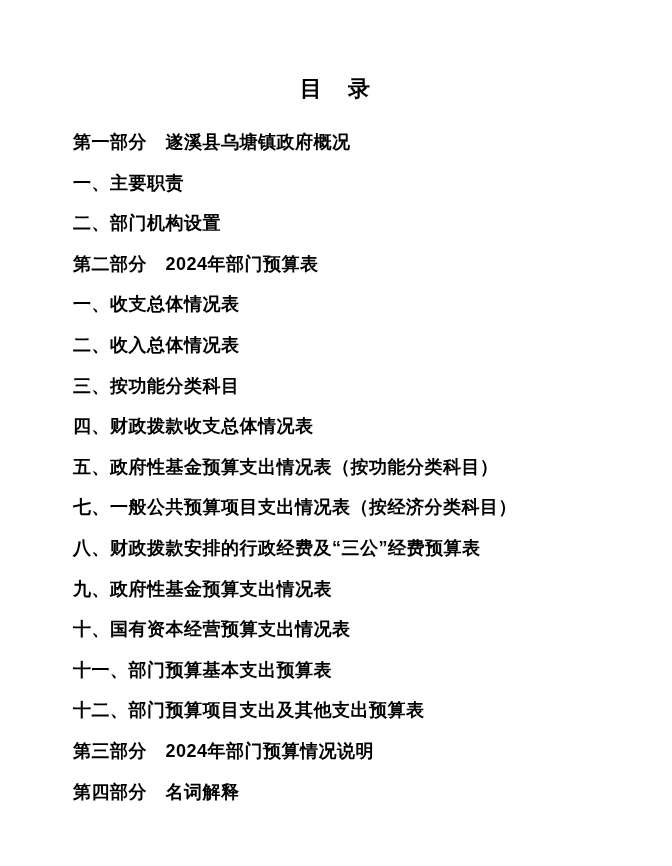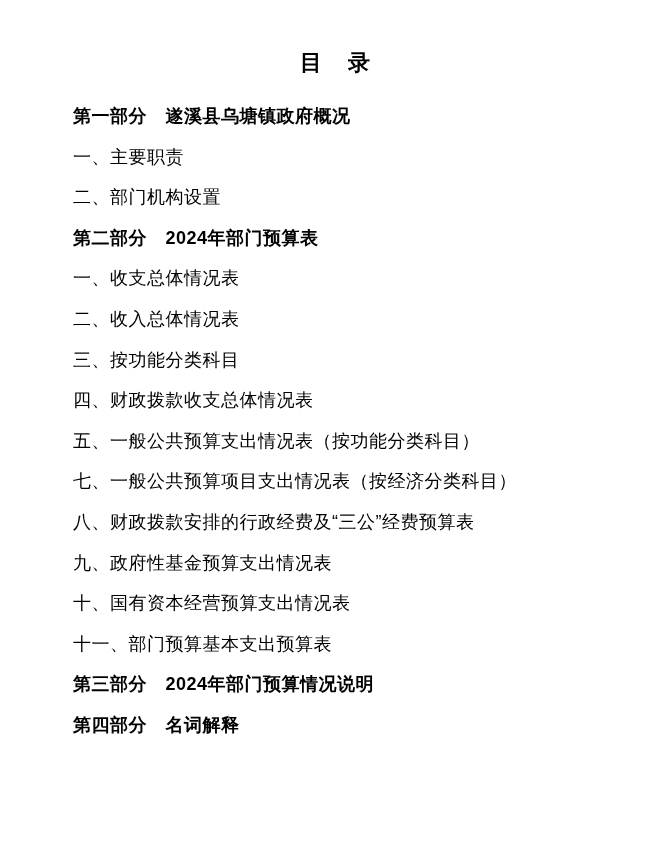"目 录" .doc-title { padding-top: 51px -> 77px }
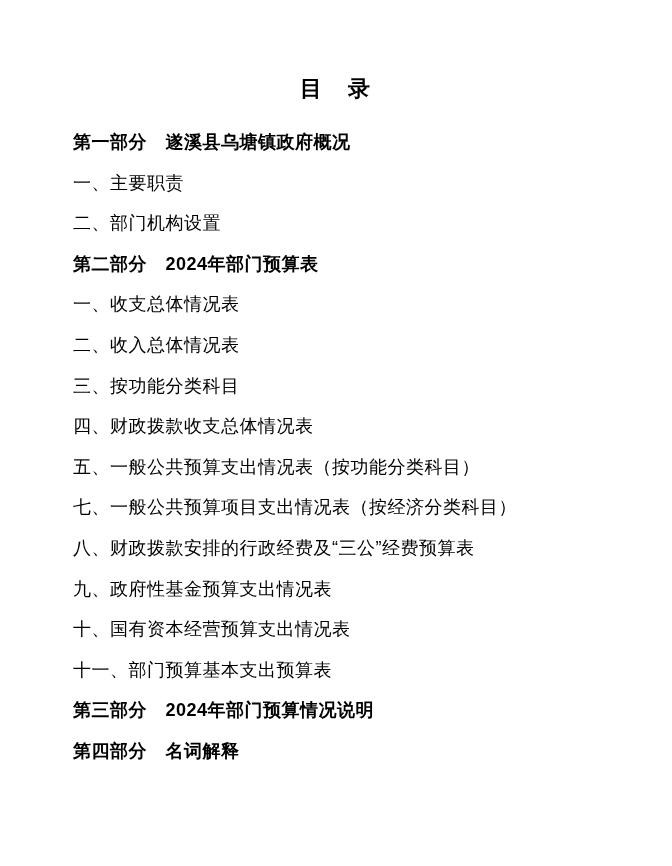"一、主要职责" .entry { font-weight: 400 -> 700 }
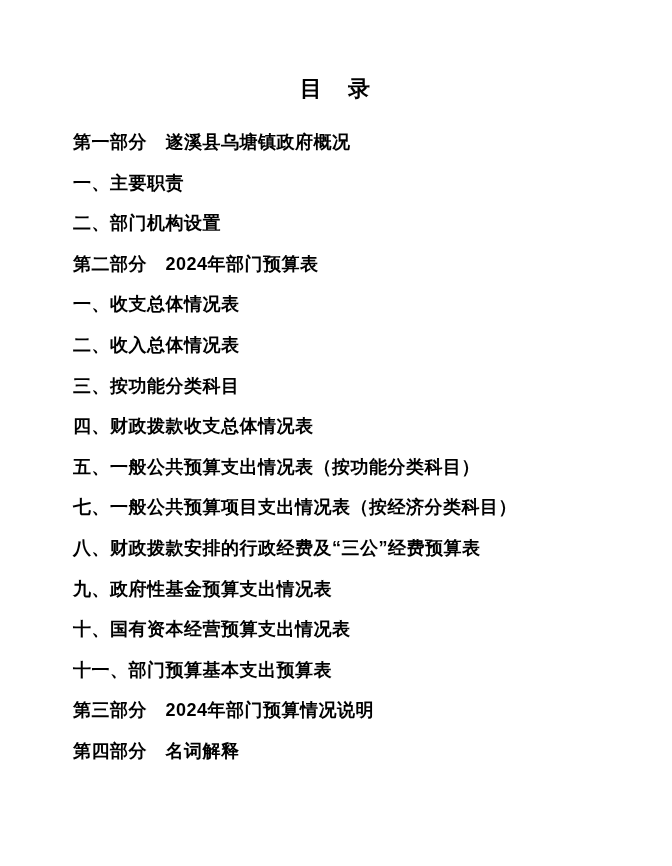"五、一般公共预算支出情况表（按功能分类科目）" div.entry { text: 一般公共 -> 政府性基金 }
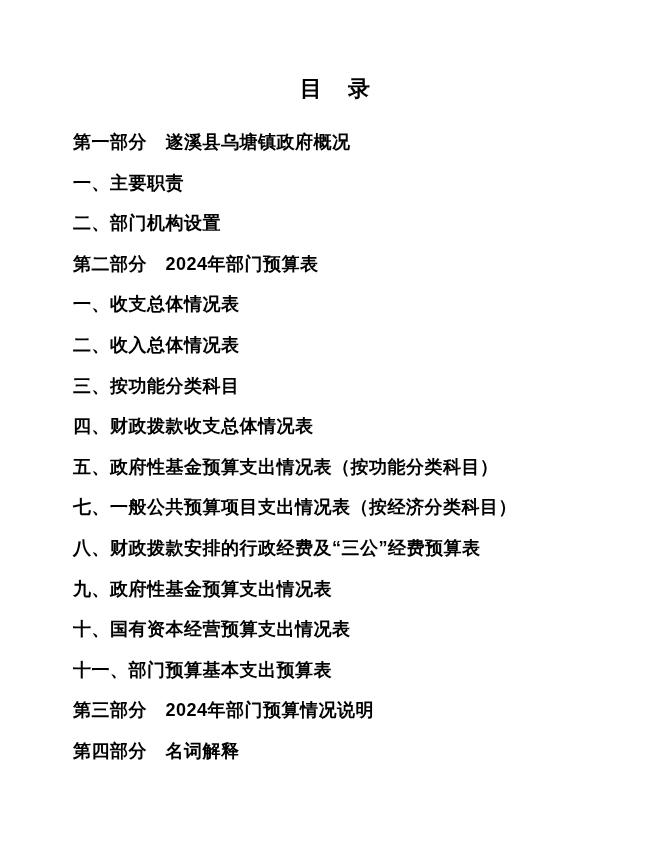"十二、部门预算项目支出及其他支出预算表" div.entry { html: none -> <div>十二、部门预算项目支出及其他支出预算表</div> }
